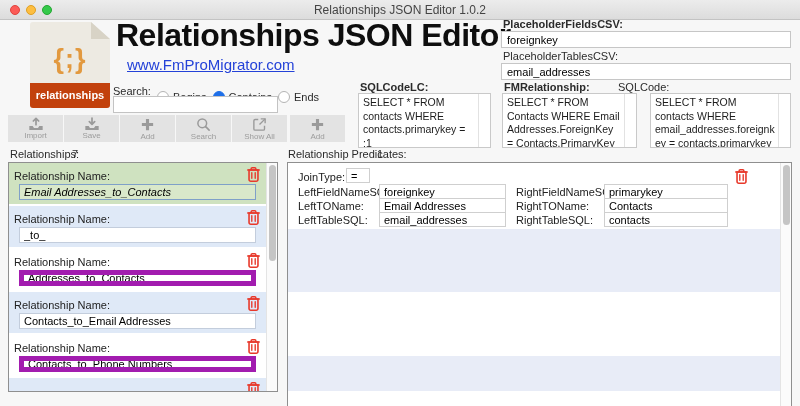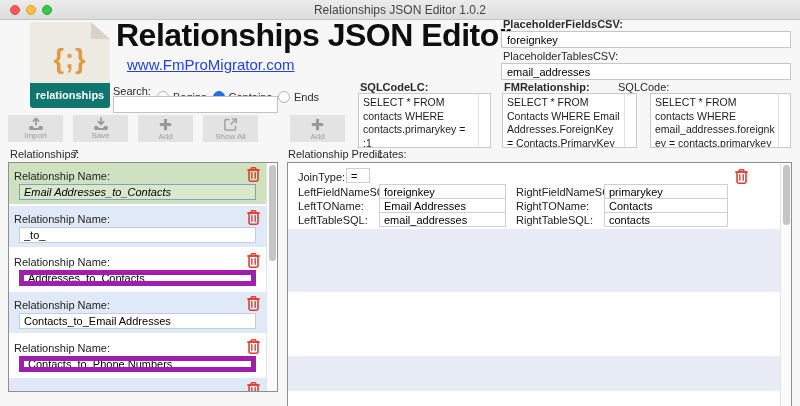"relationships" .file-band { background: #0f766e -> #c2410c }
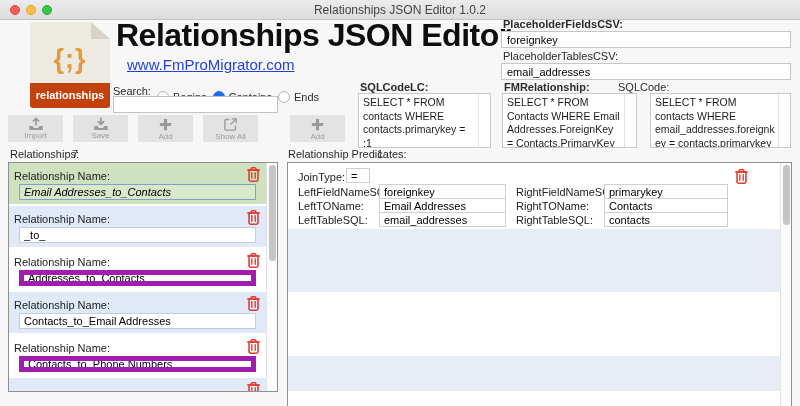"Import" .toolbar { gap: 10px -> 1px }
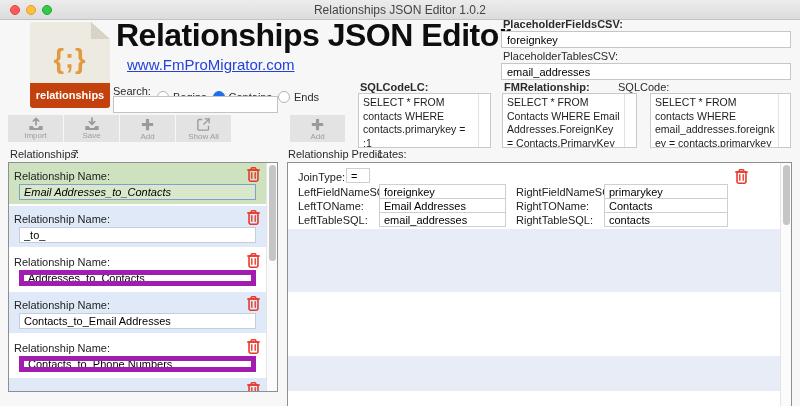"Search" div.tb-btn { html: none -> <div> <svg> <circle></circle> <path></path> </svg> <span>Search</span> </div> }
